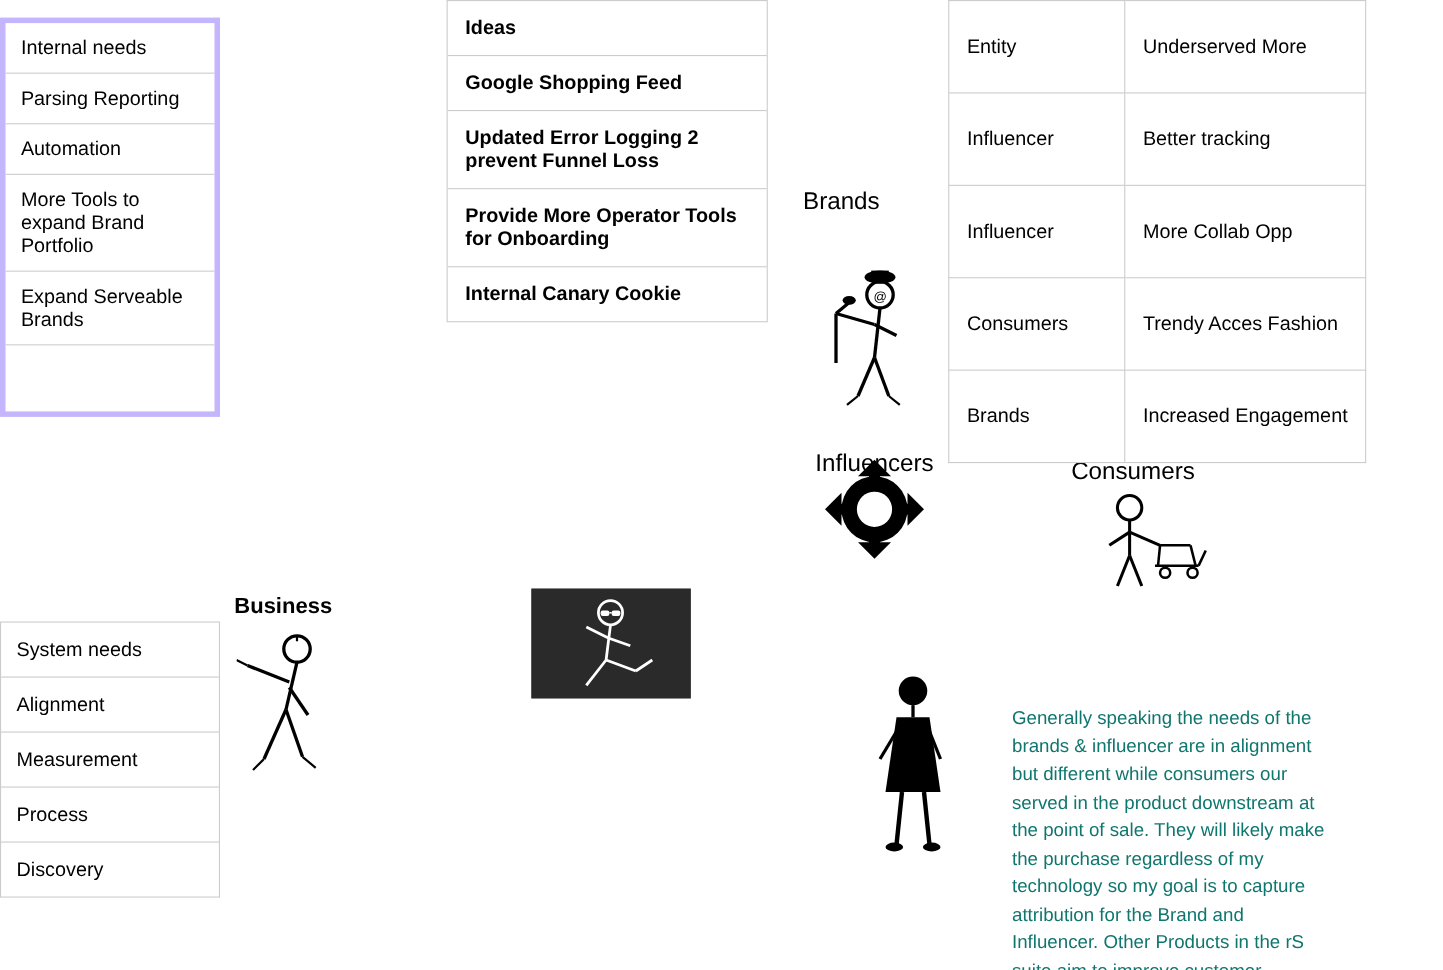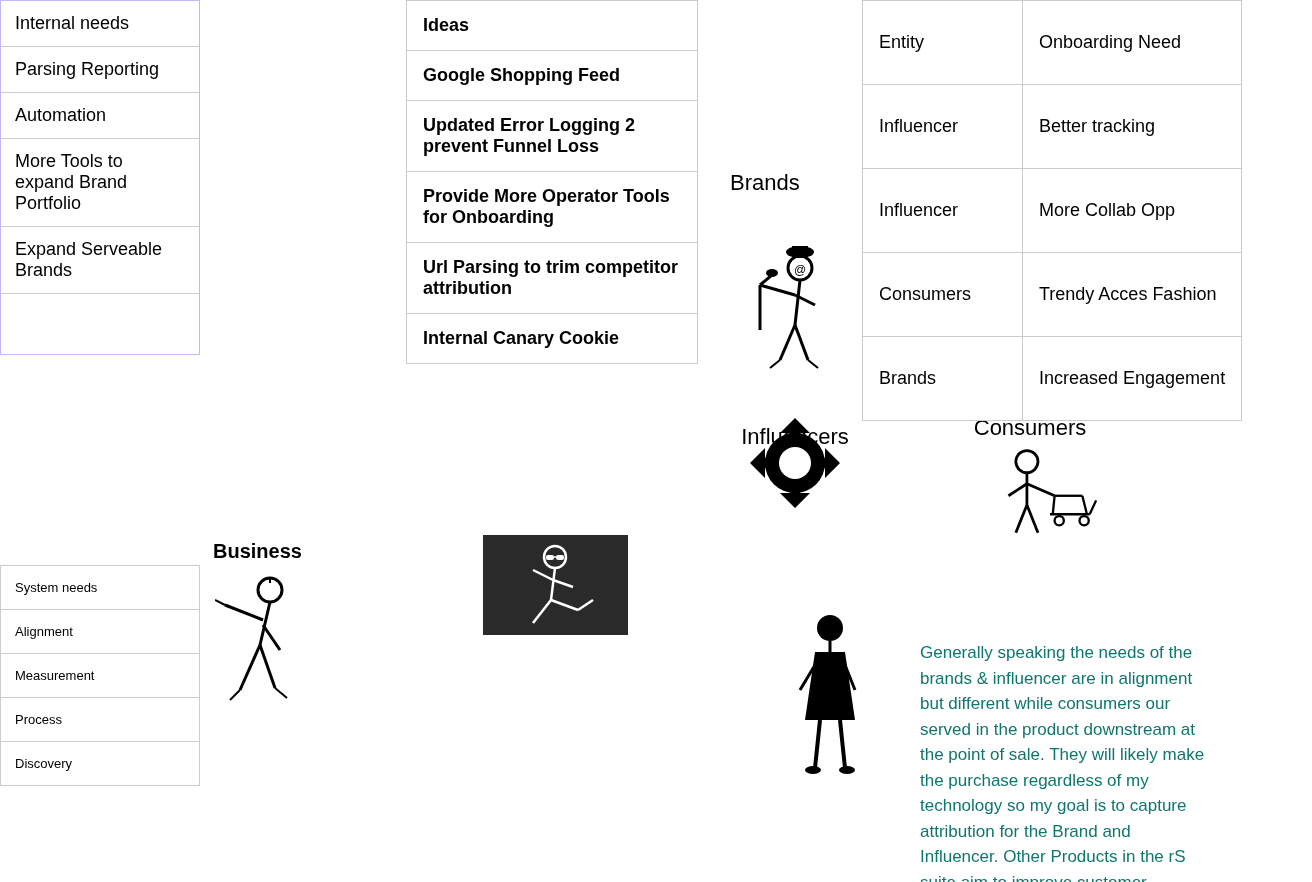"Internal needs" .left-column { border: 1px solid #c4b5fd -> 5px solid #c4b5fd; margin-top: 0 -> 16px }
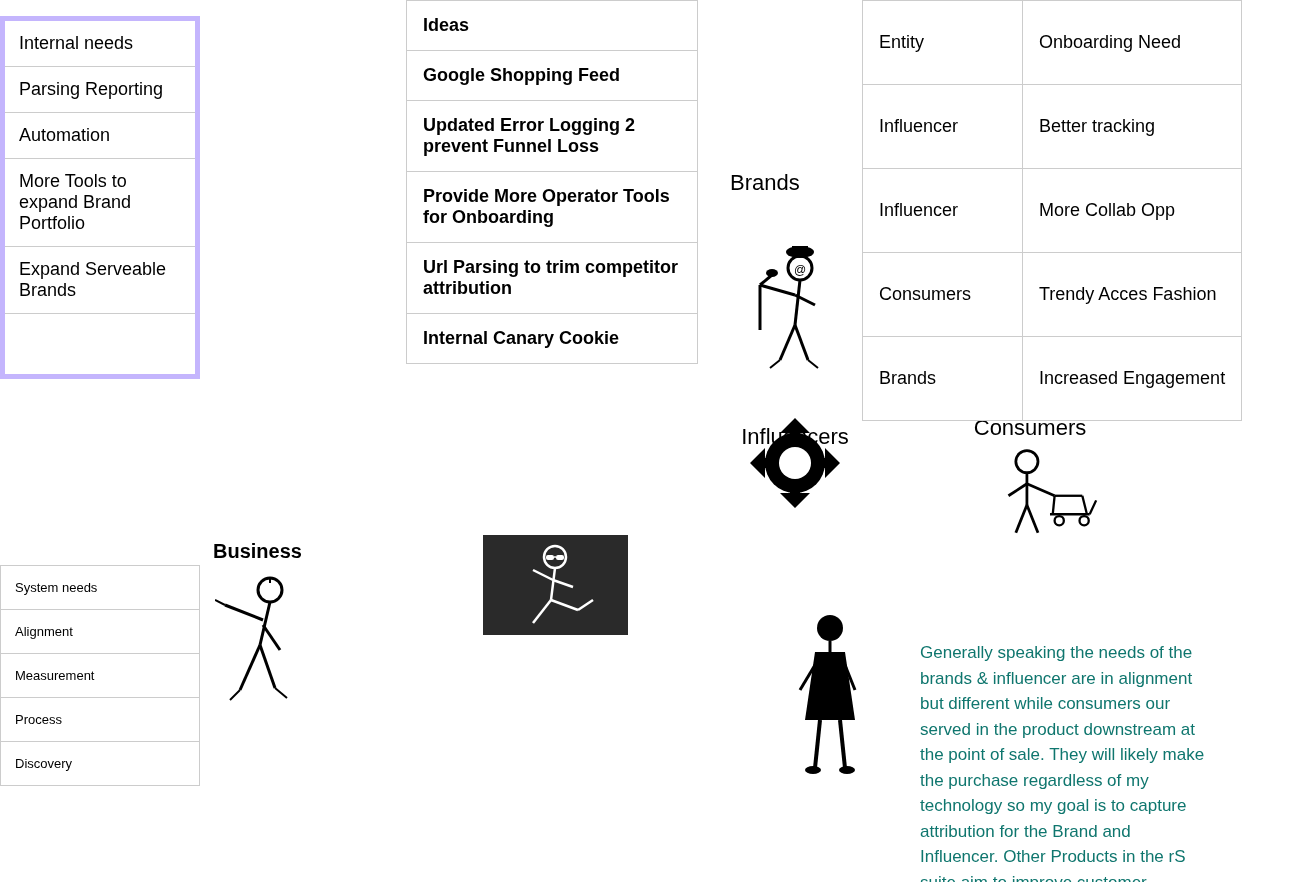"Onboarding Need" td { text: Onboarding Need -> Underserved More }
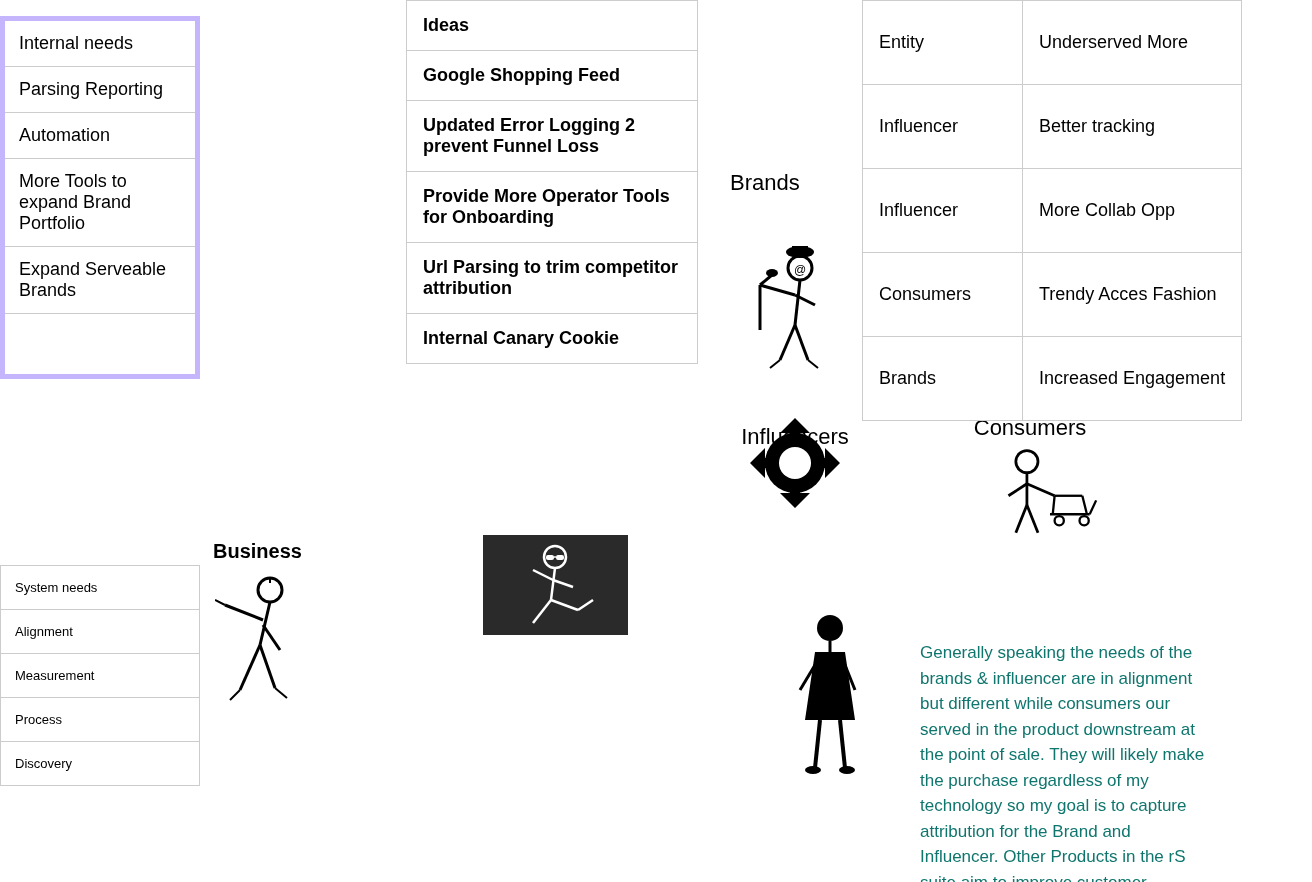"Url Parsing to trim competitor" div.cell { html: <div>Url Parsing to trim competitor attribution</div> -> none }
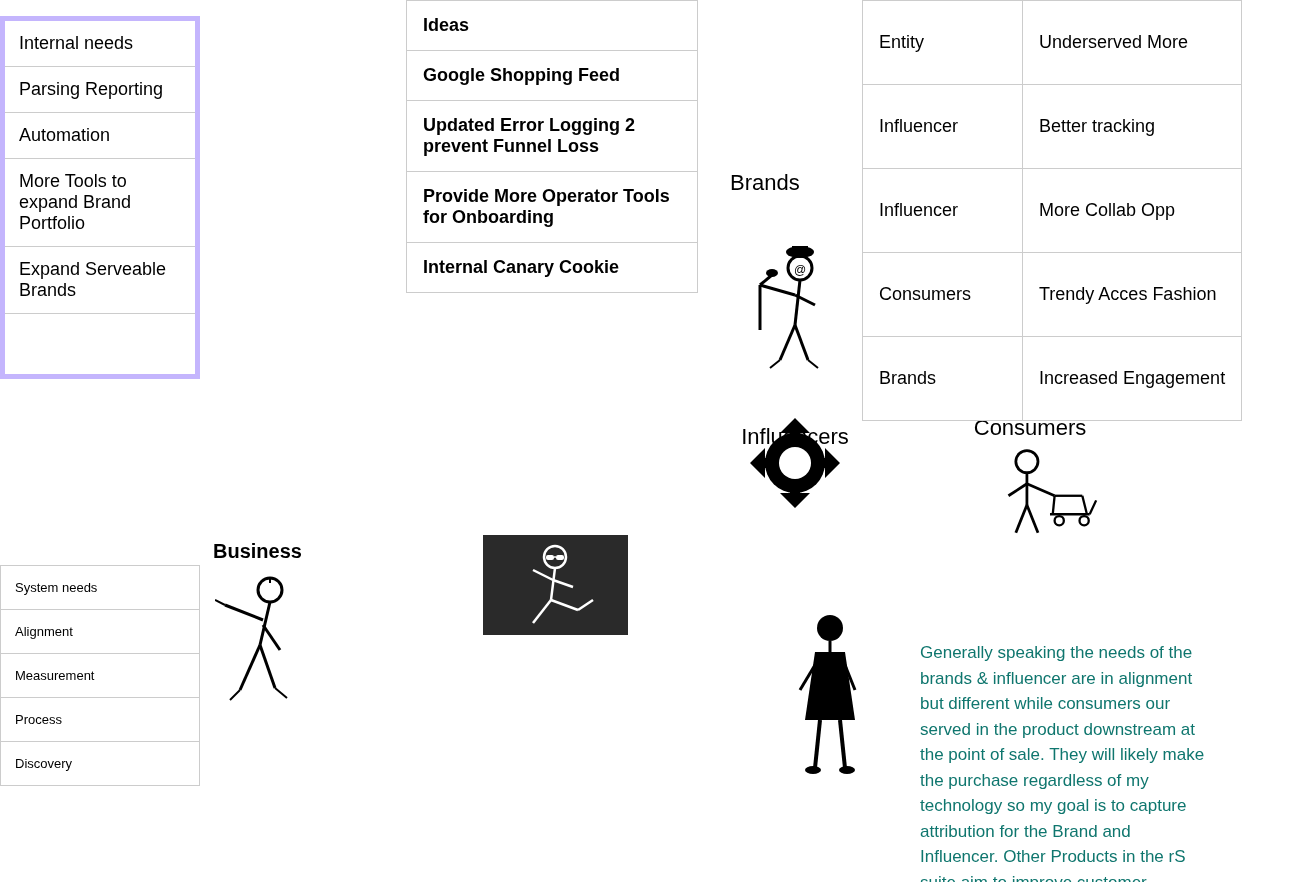"Influencers" .influencers-label { margin-top: 24px -> 8px }
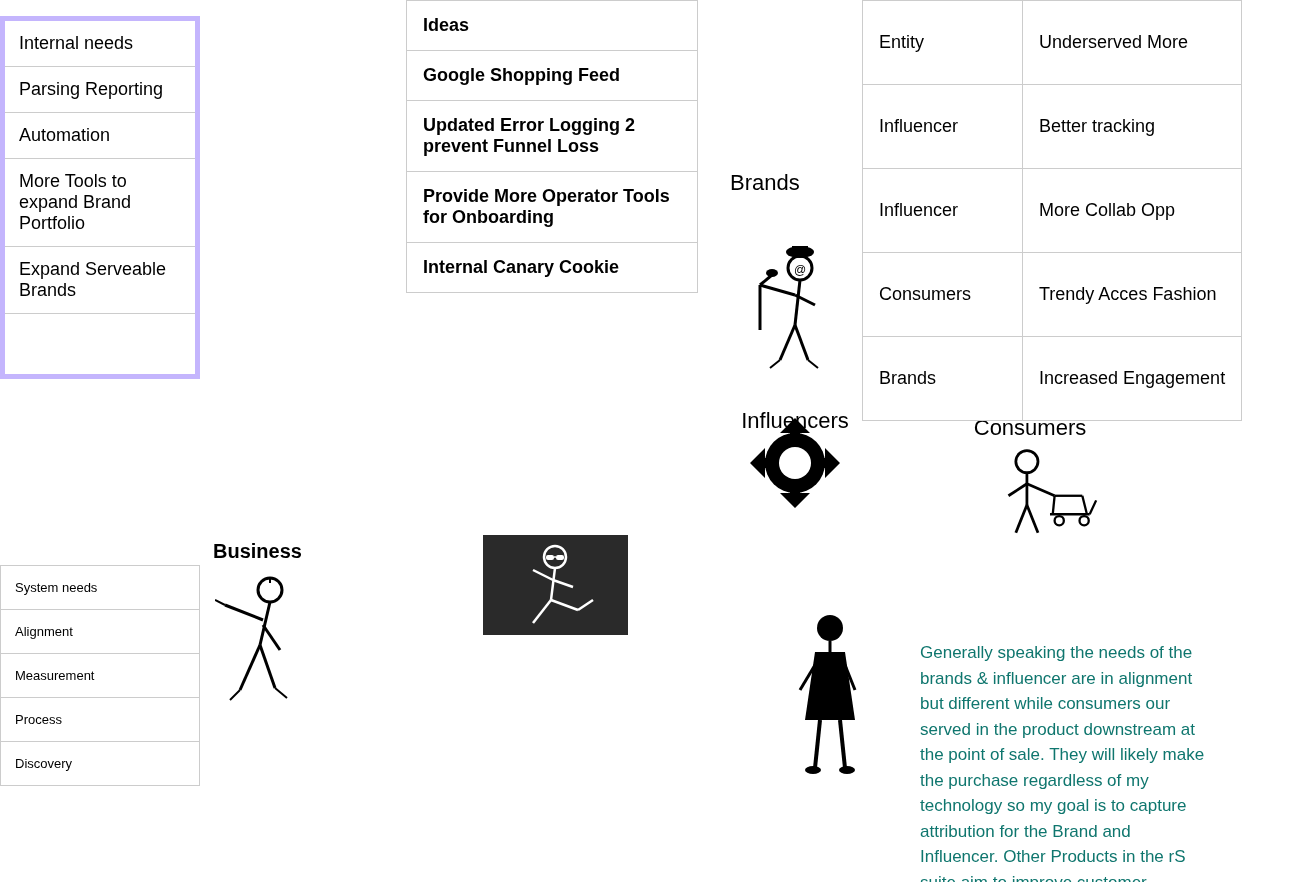"System needs" .bottom-left-column .cell { font-size: 13px -> 18px }
